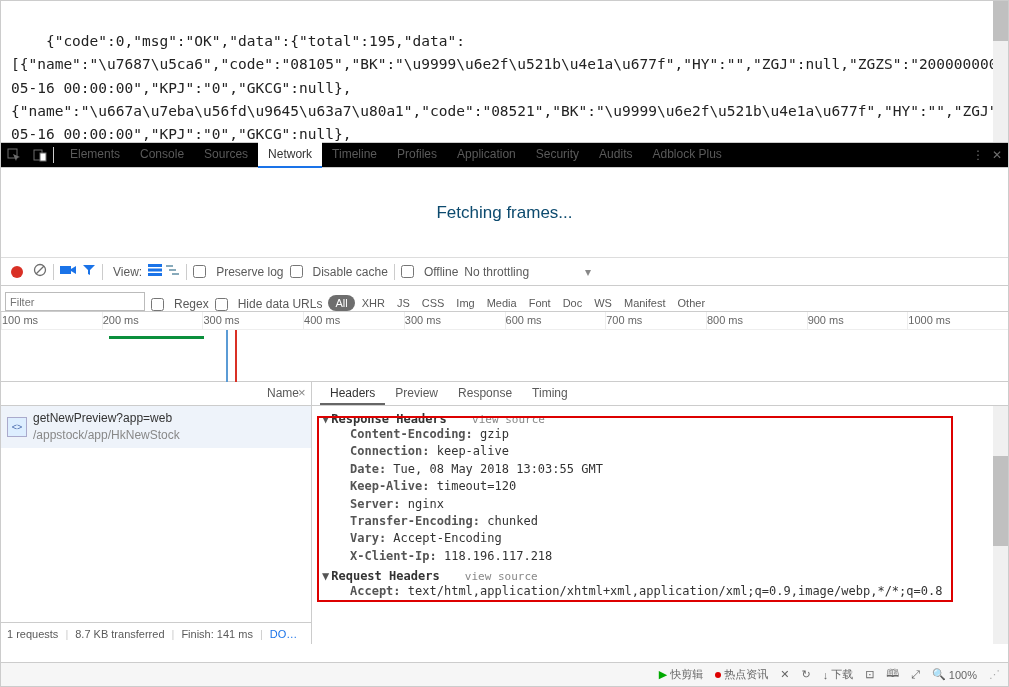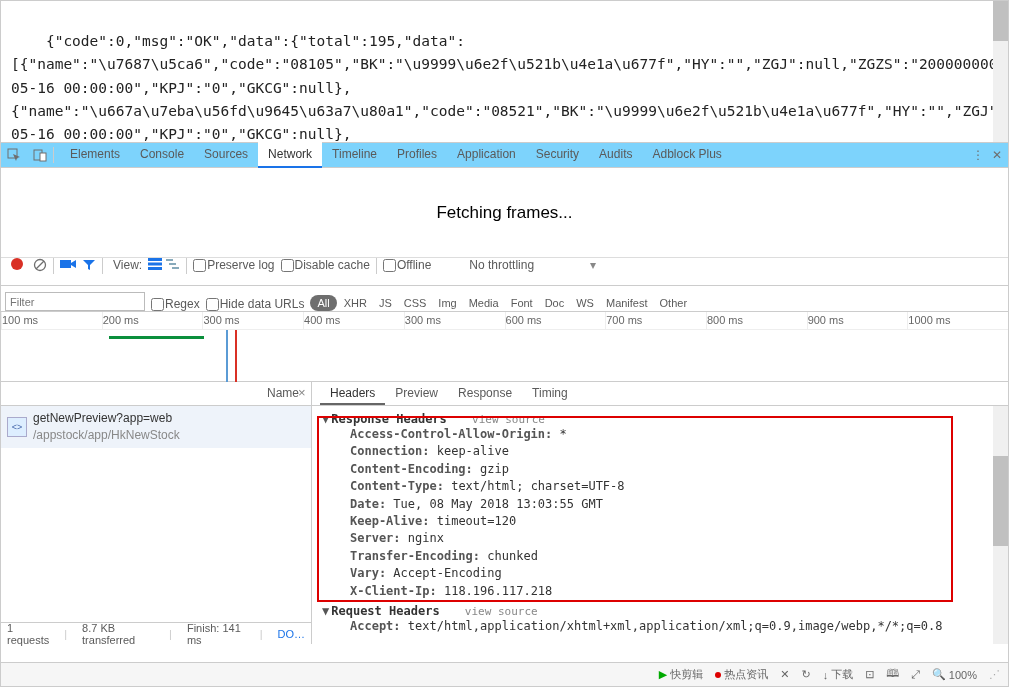"Elements" .devtools-tabs { background: #7dd3fc -> #000000 }
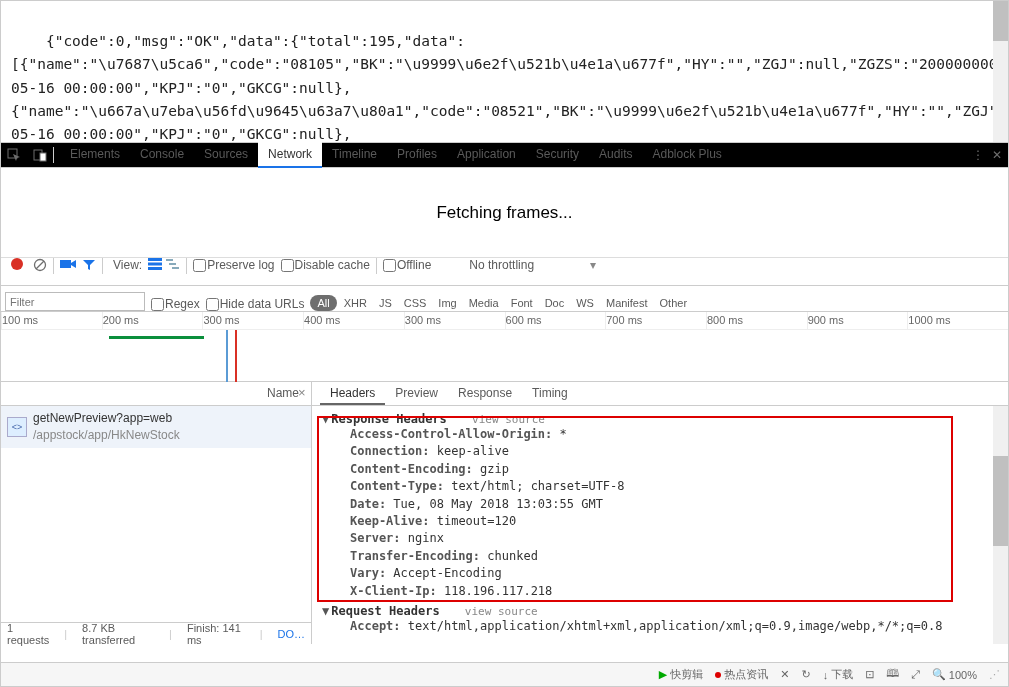"Fetching frames..." .frames-area { color: #000000 -> #0c4a6e }
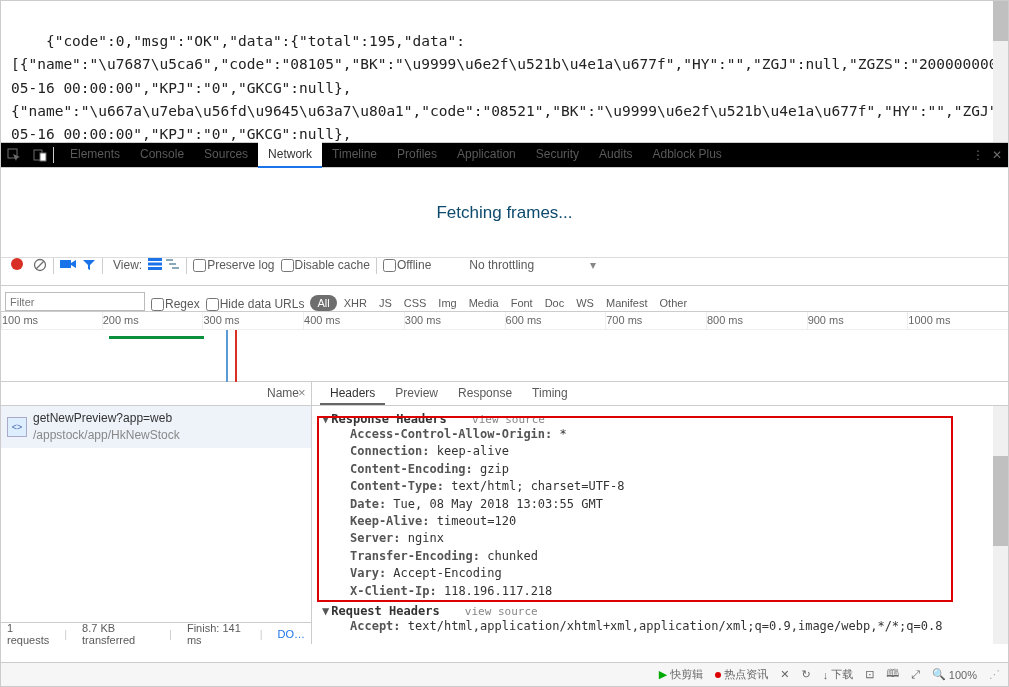"View:" .net-toolbar { align-items: flex-start -> center }
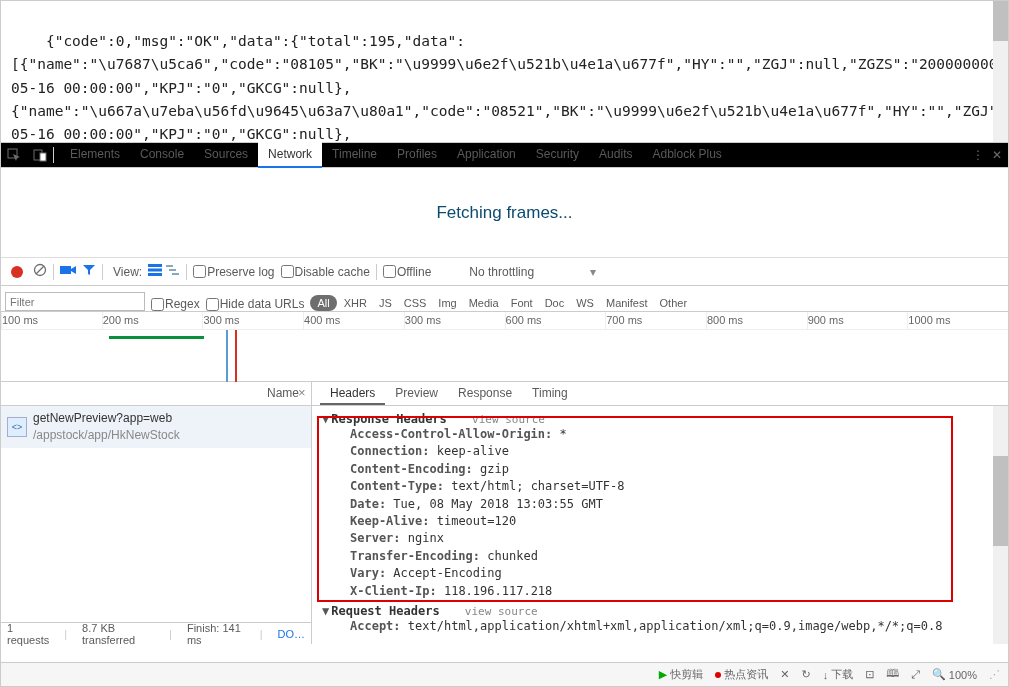"Preserve log" .checkbox-item { gap: 1px -> 10px }
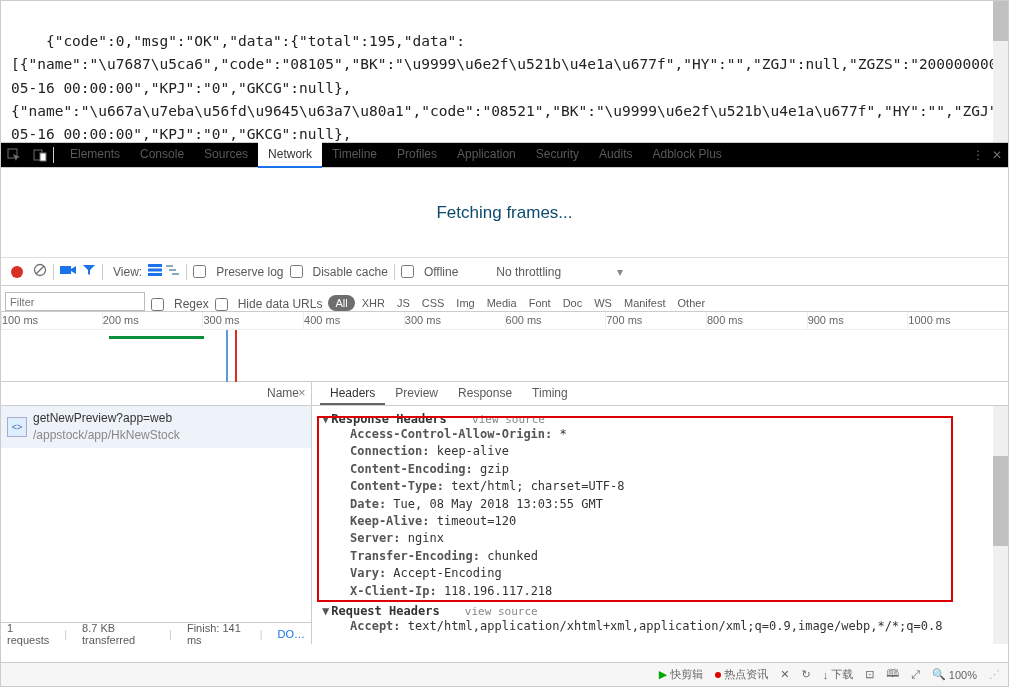"No throttling" .throttle { margin-left: 32px -> none }
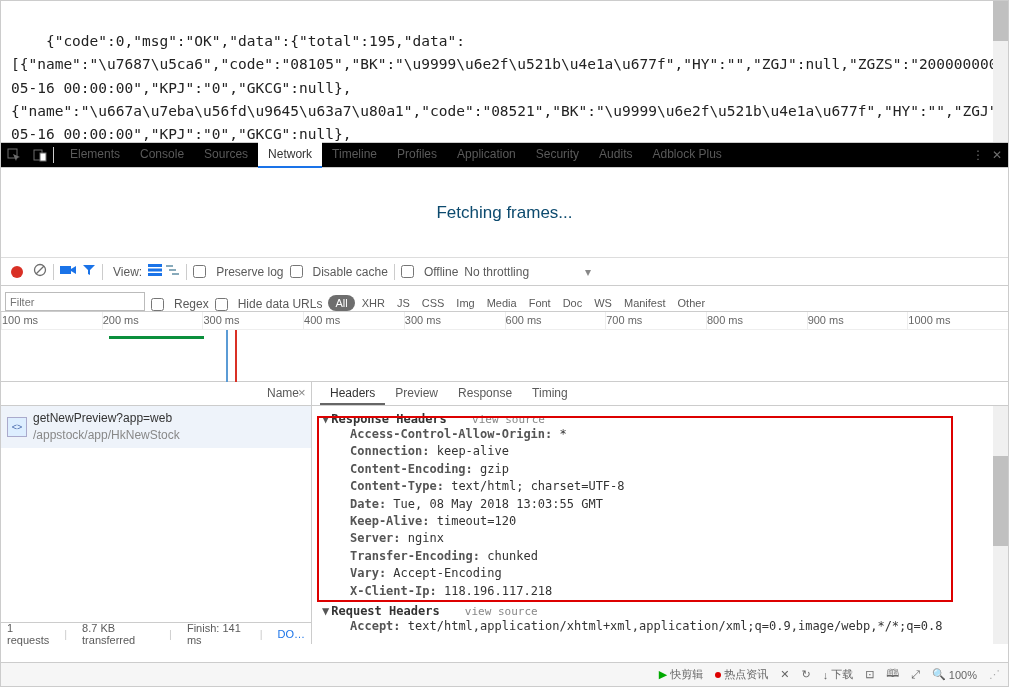"Access-Control-Allow-Origin: *" div.hdr-line { html: <div><span>Access-Control-Allow-Origin:</span> <span>*</span></div> -> none }
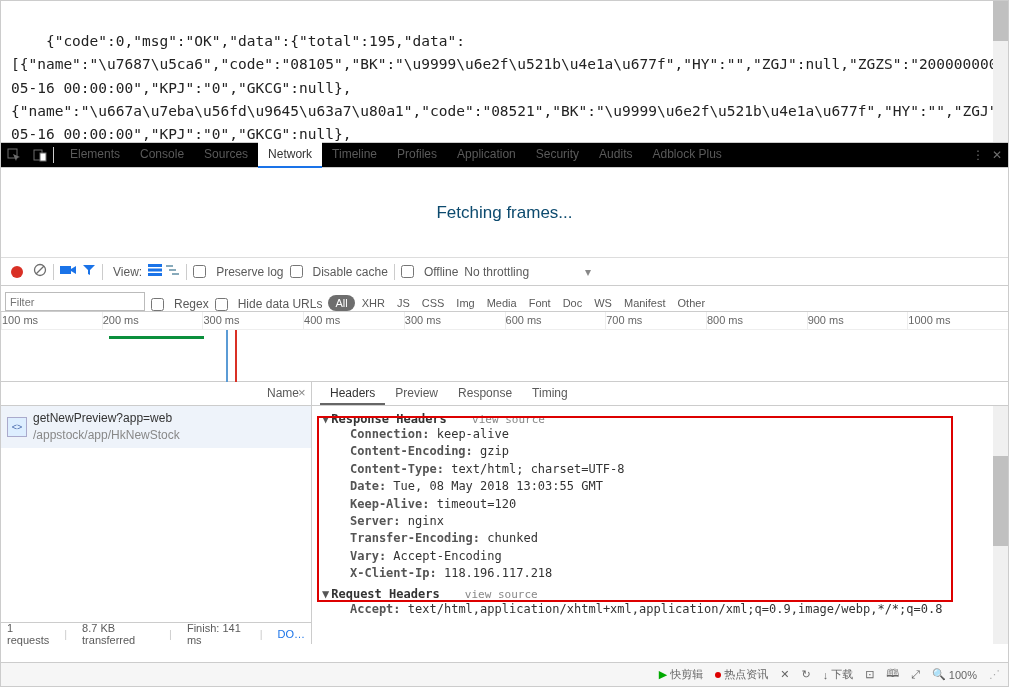"Connection: keep-alive" div.hdr-line { order: before "Content-Encoding: gzip" -> after "Content-Encoding: gzip" }
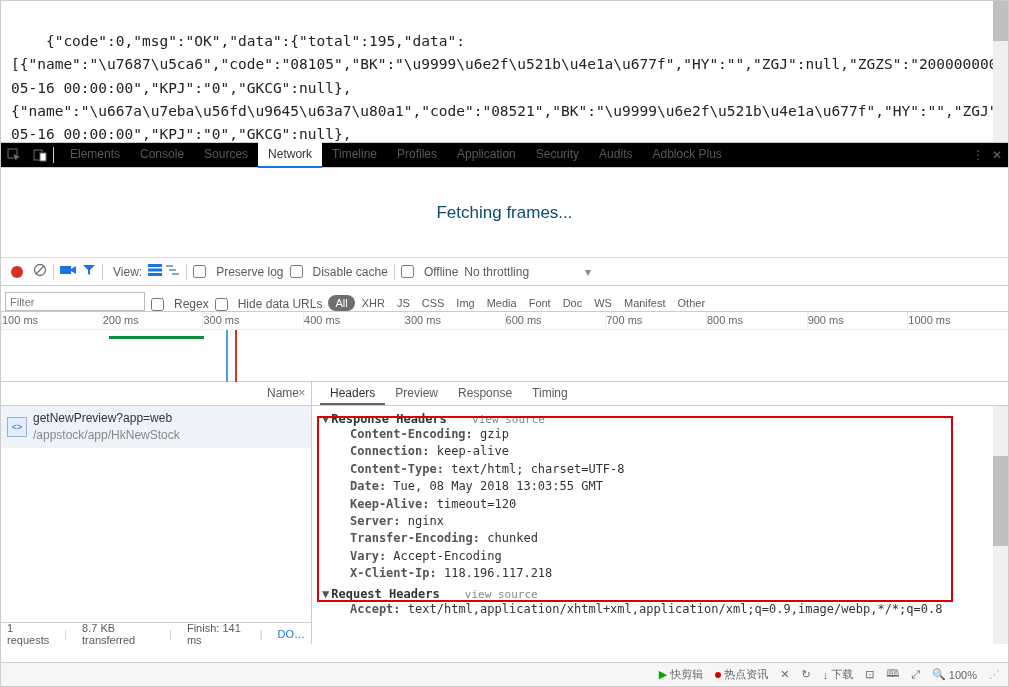"Content-Type: text/html; charset=UTF-8" div.hdr-line { html: <div><span>Content-Type:</span> <span>text/html; charset=UTF-8</span></div> -> none }
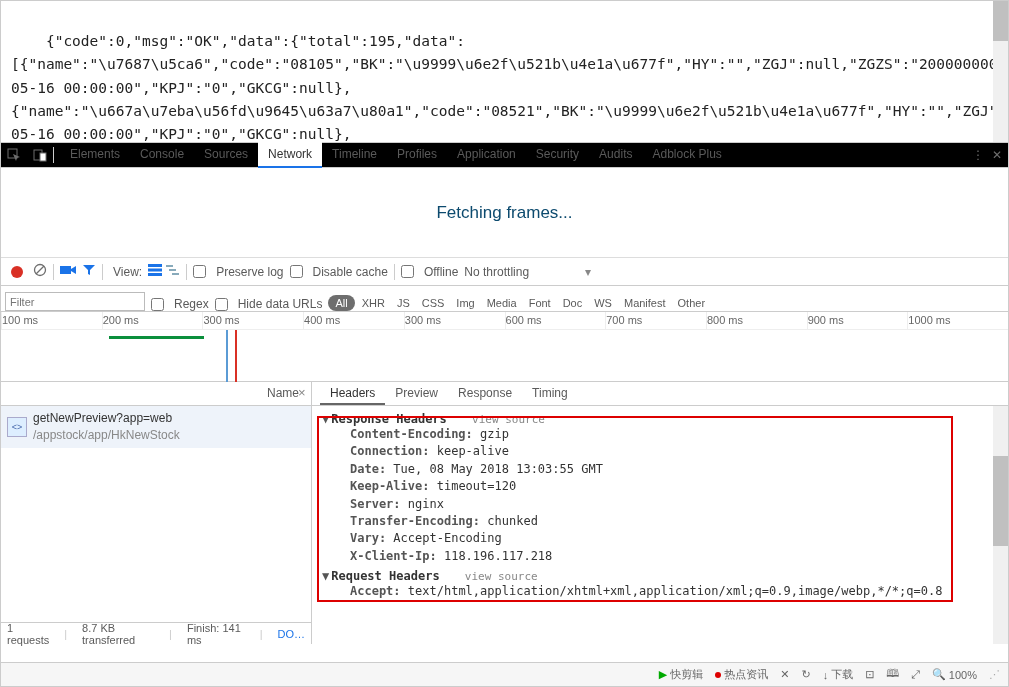"1 requests" .status-bar { gap: 12px -> 4px }
